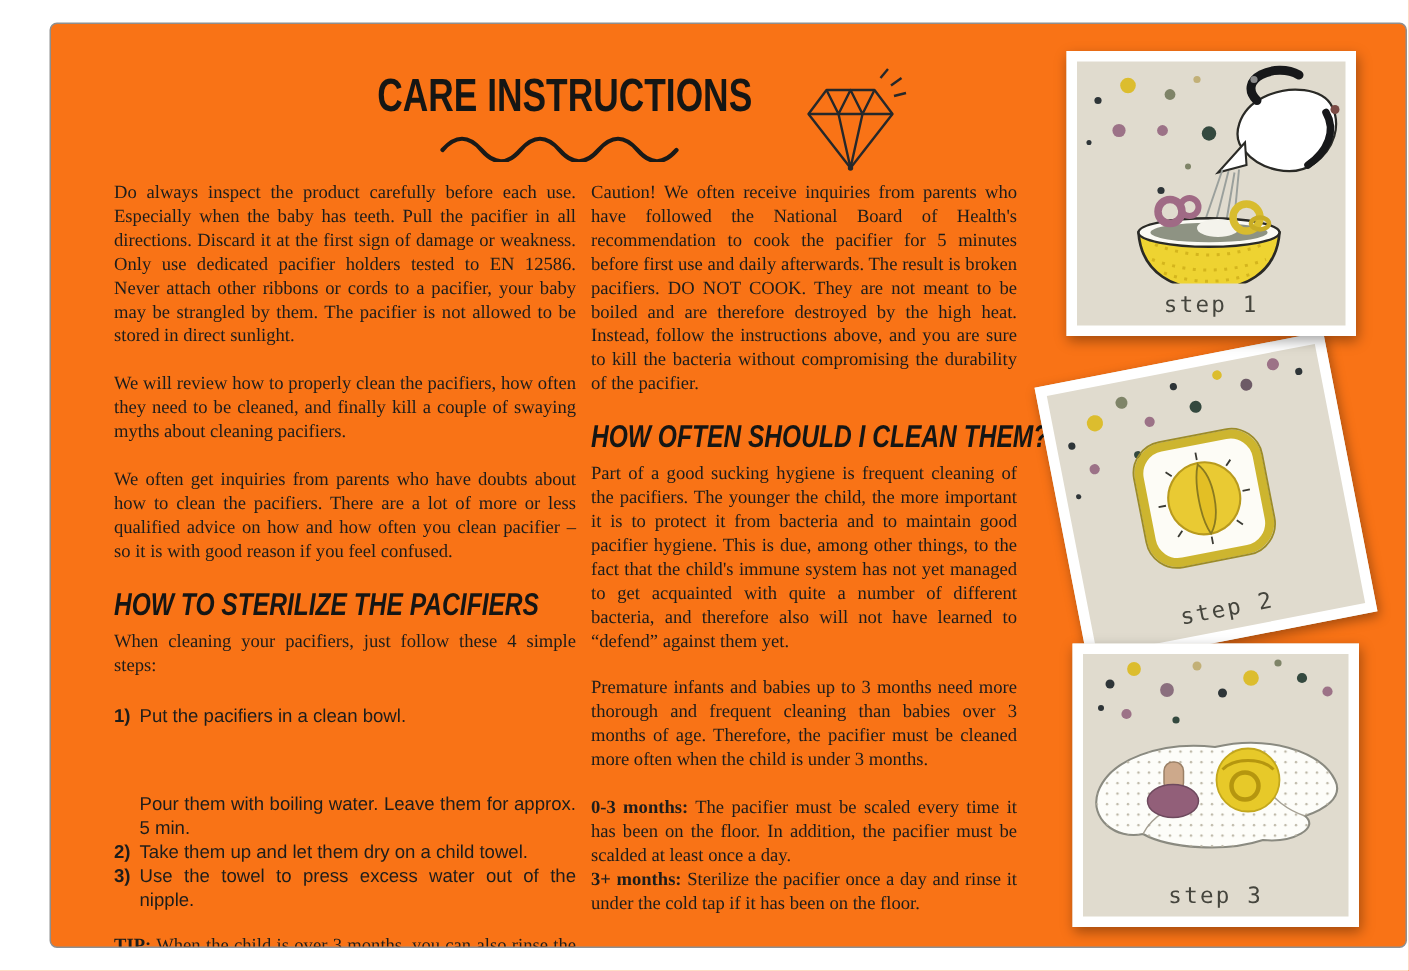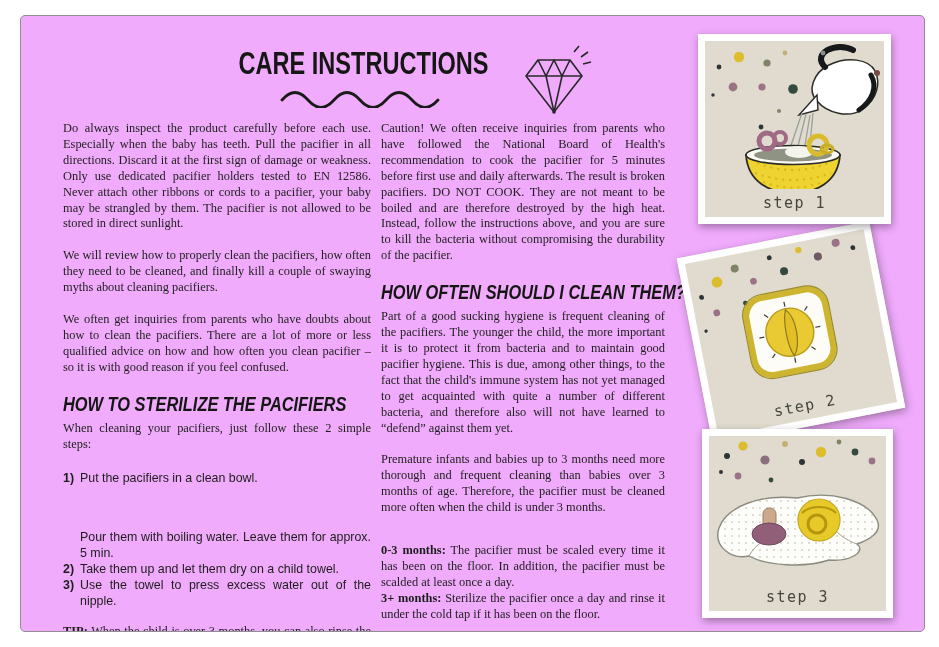"CARE INSTRUCTIONS" .page { background: #f0abfc -> #f97316; left: 20px -> 33px }
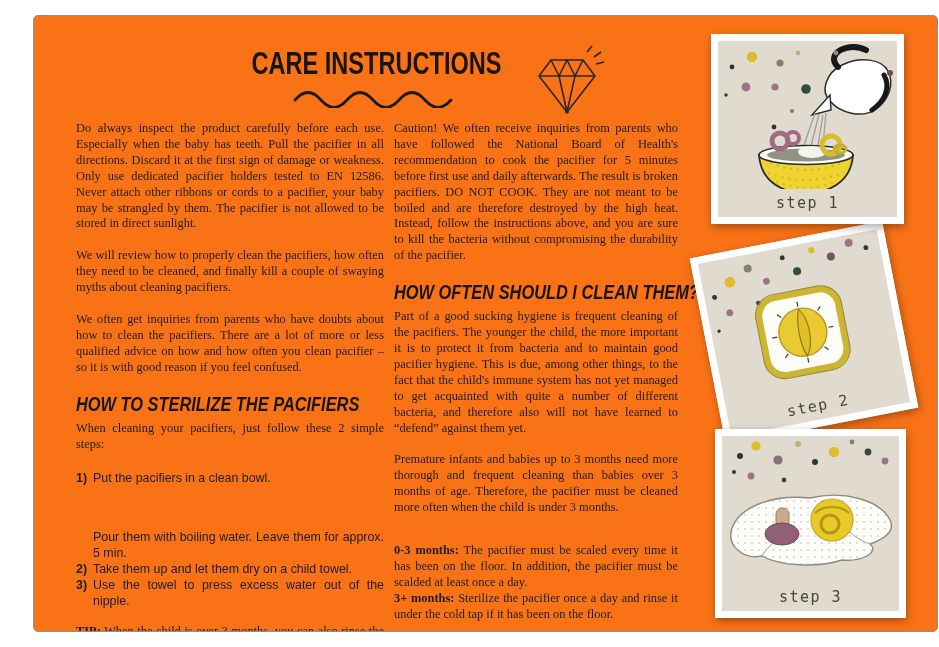"When cleaning your pacifiers, just" p.intro { text: 2 -> 4 }
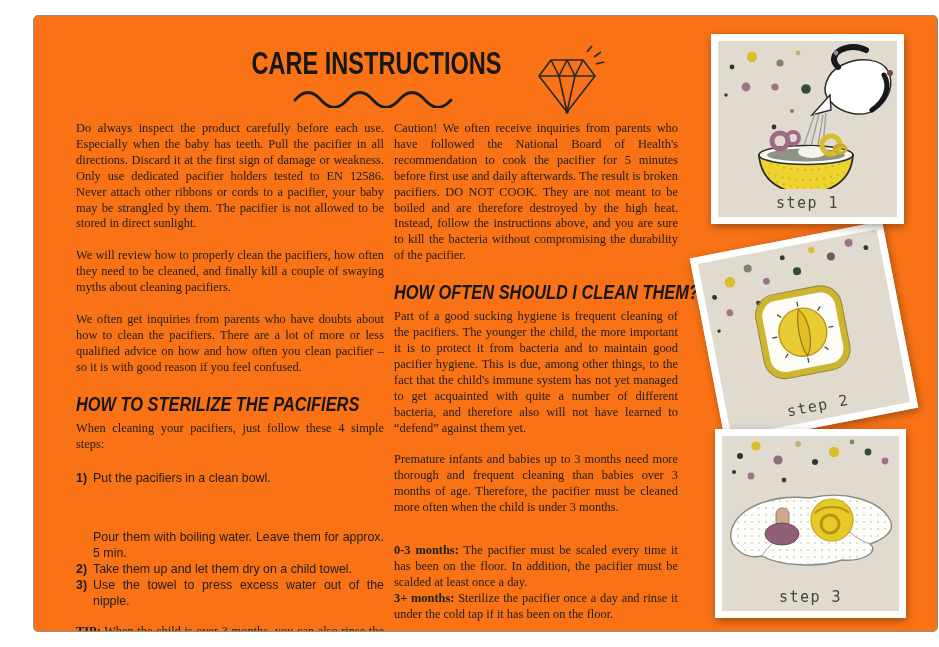"0-3 months: The pacifier must" p.tight { margin-top: 27px -> 16px }
